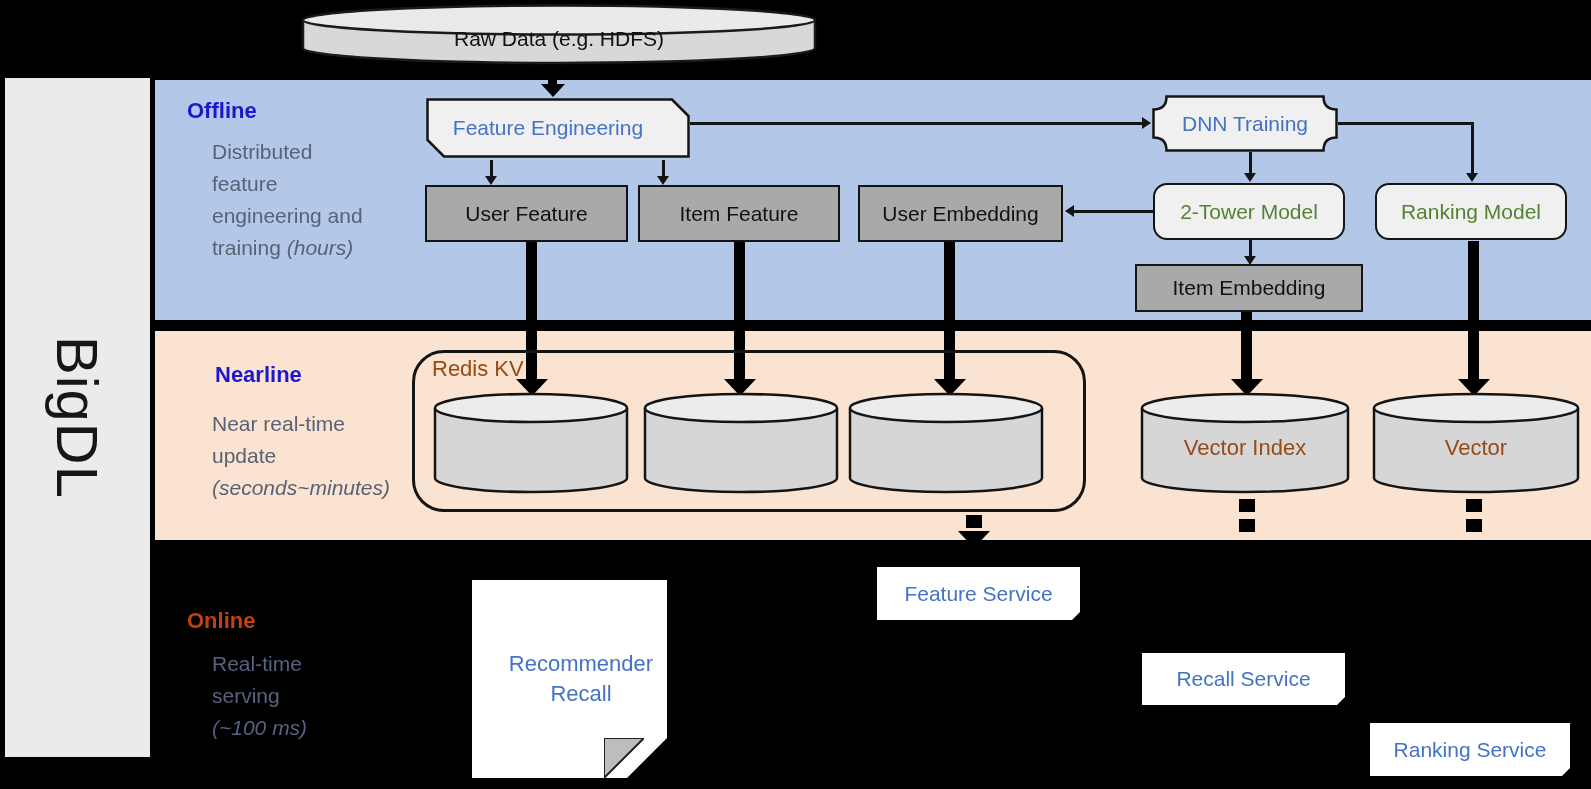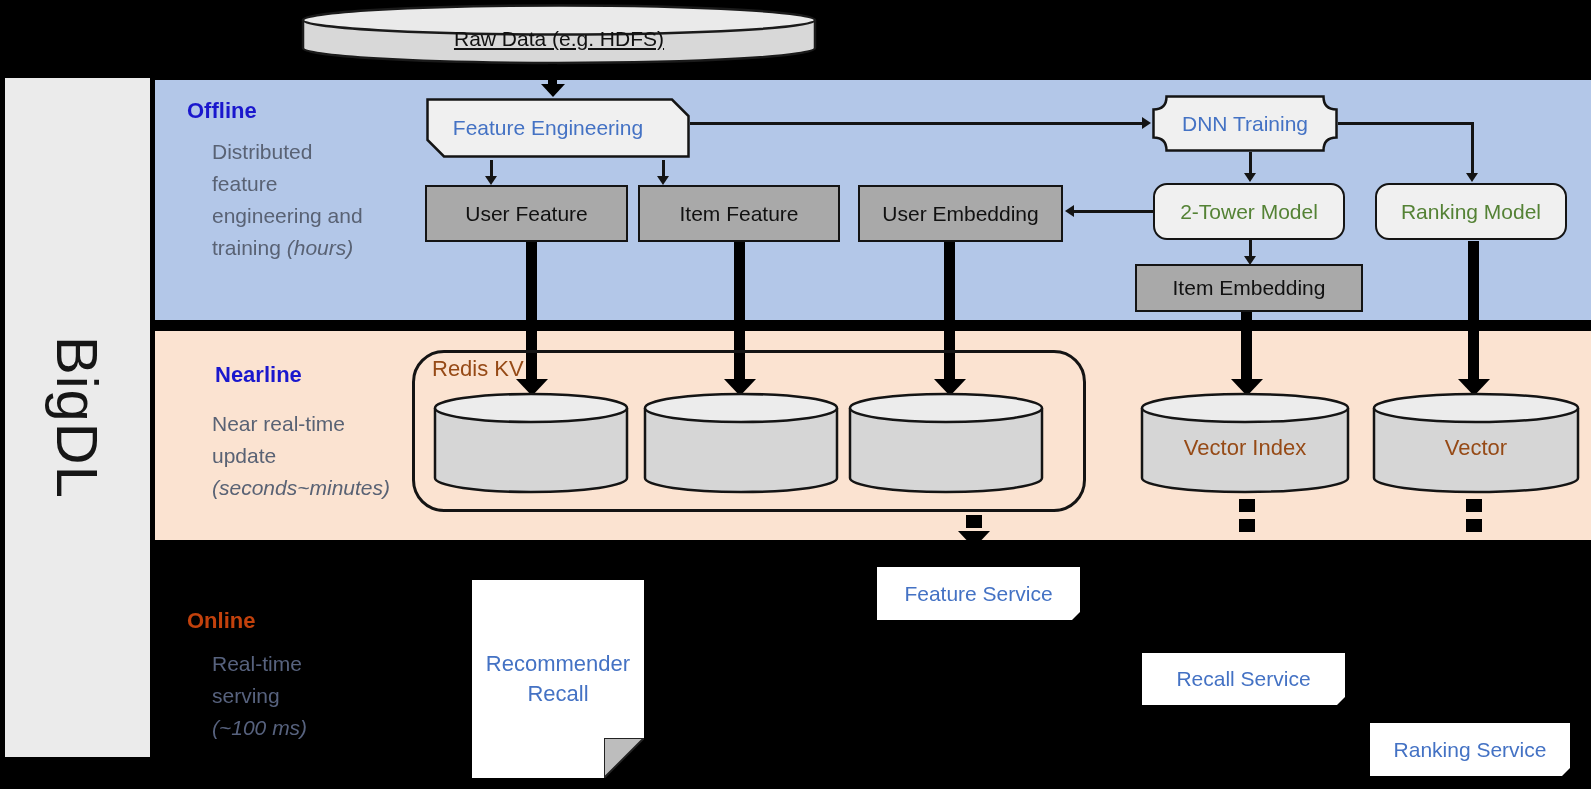"Raw Data (e.g. HDFS)" div.shape-label { text-decoration: underline -> none }
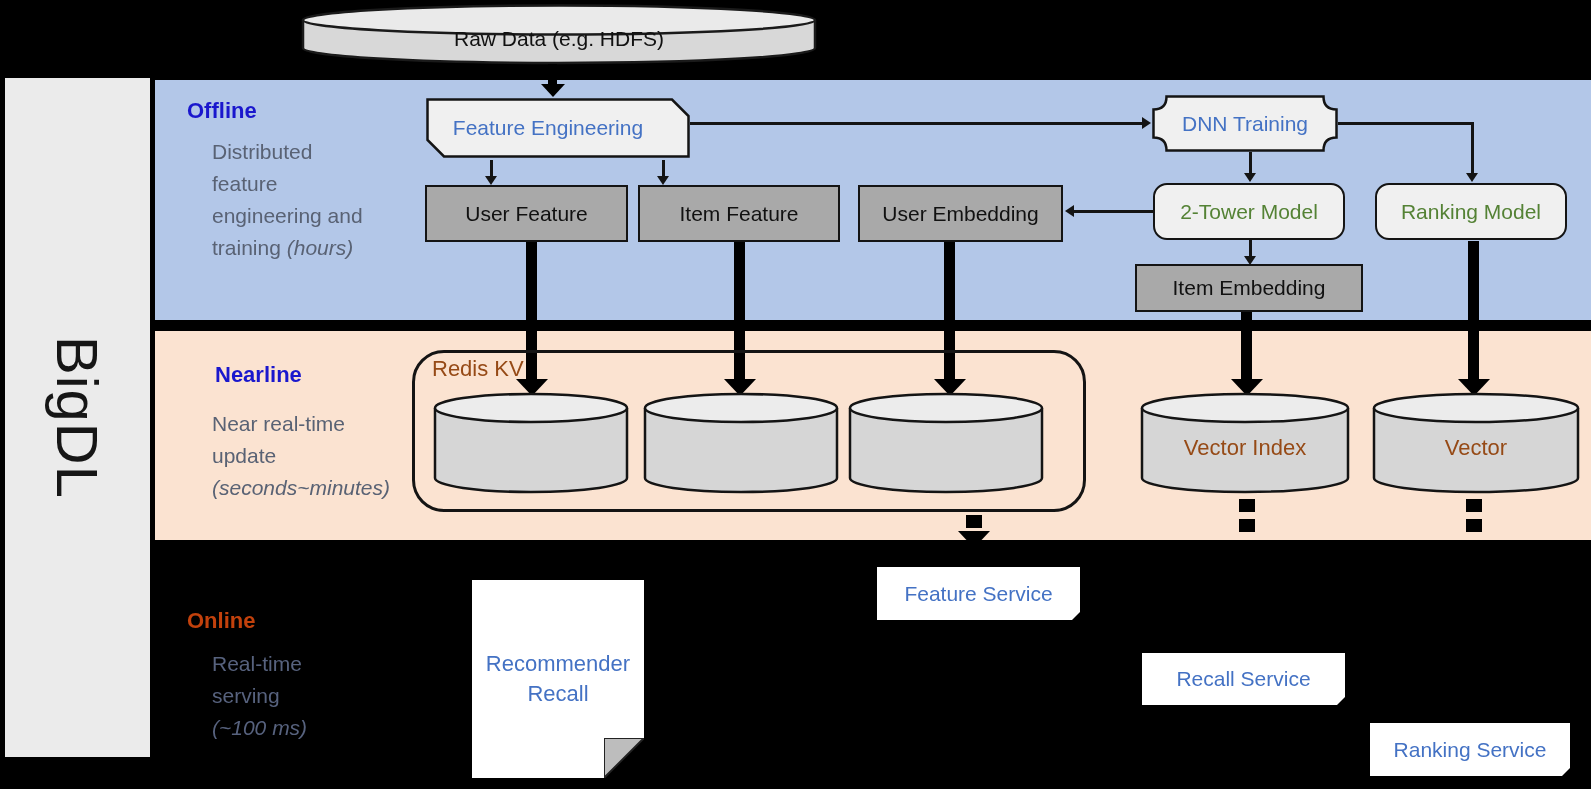"Recommender" div.abs { padding-left: none -> 23px }
